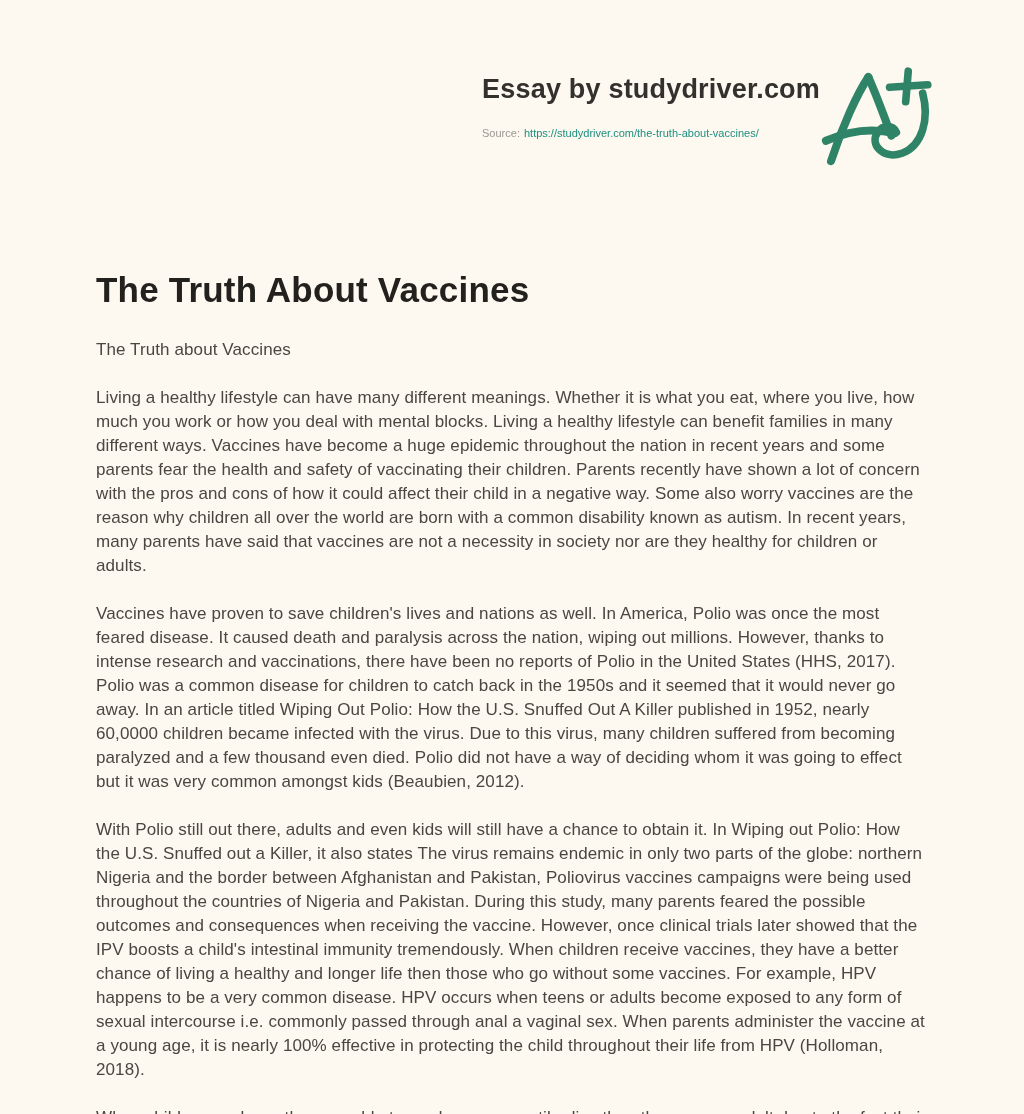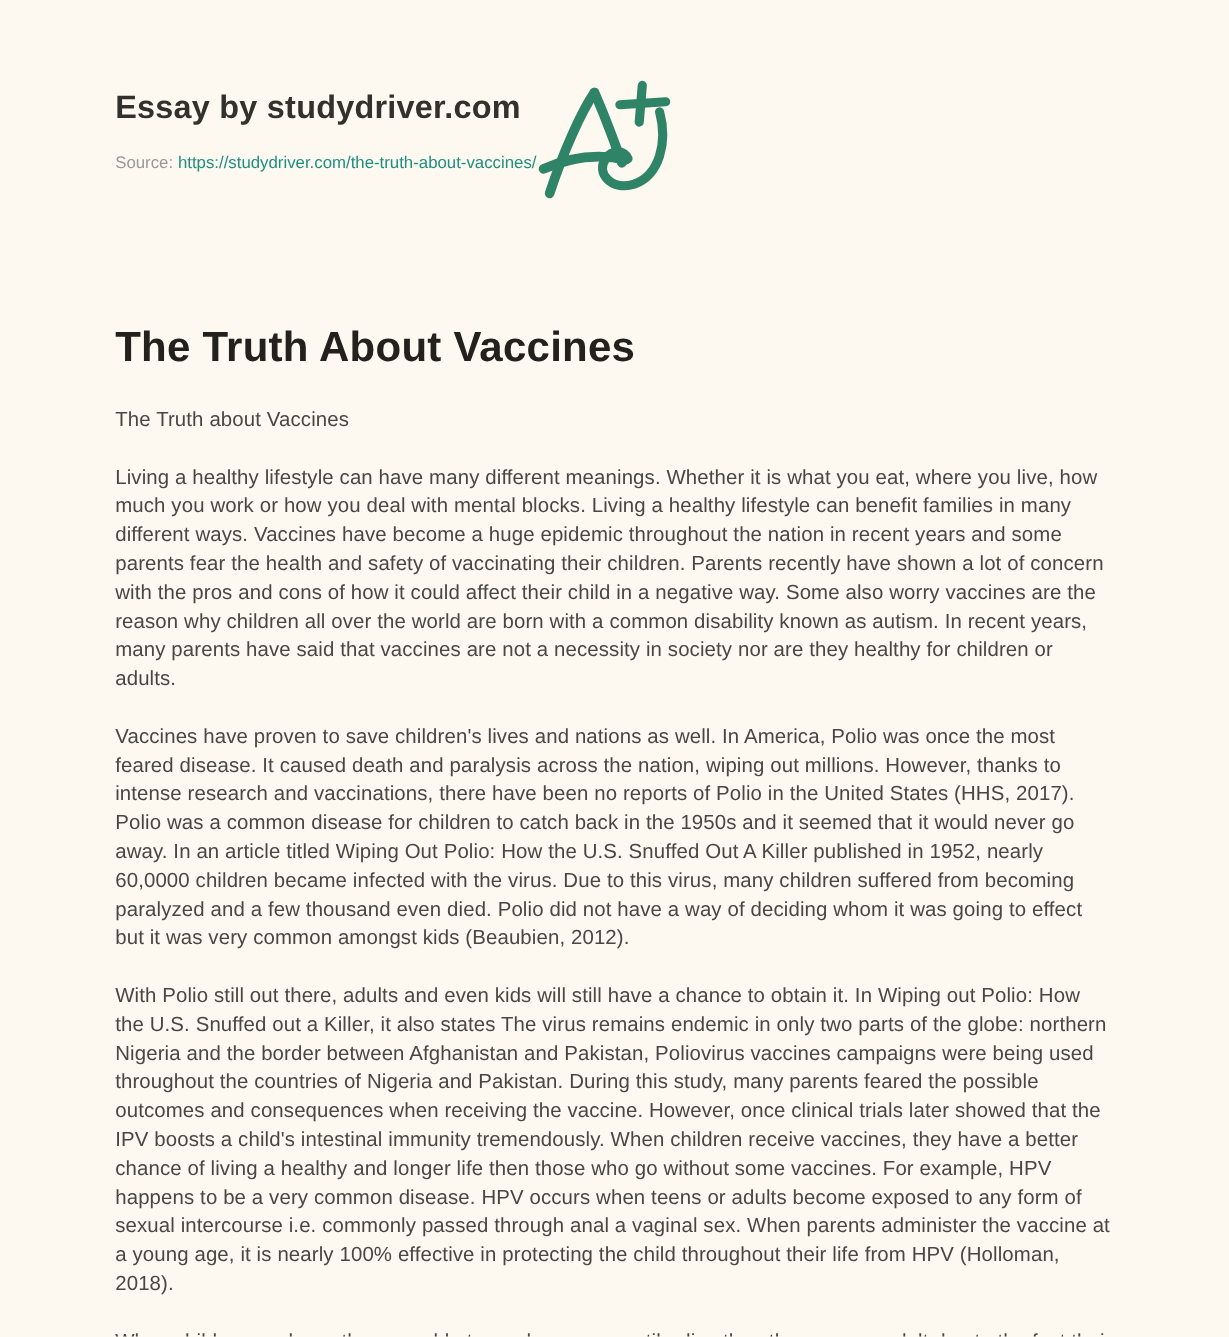"Essay by studydriver.com" .doc-header { justify-content: flex-start -> flex-end }
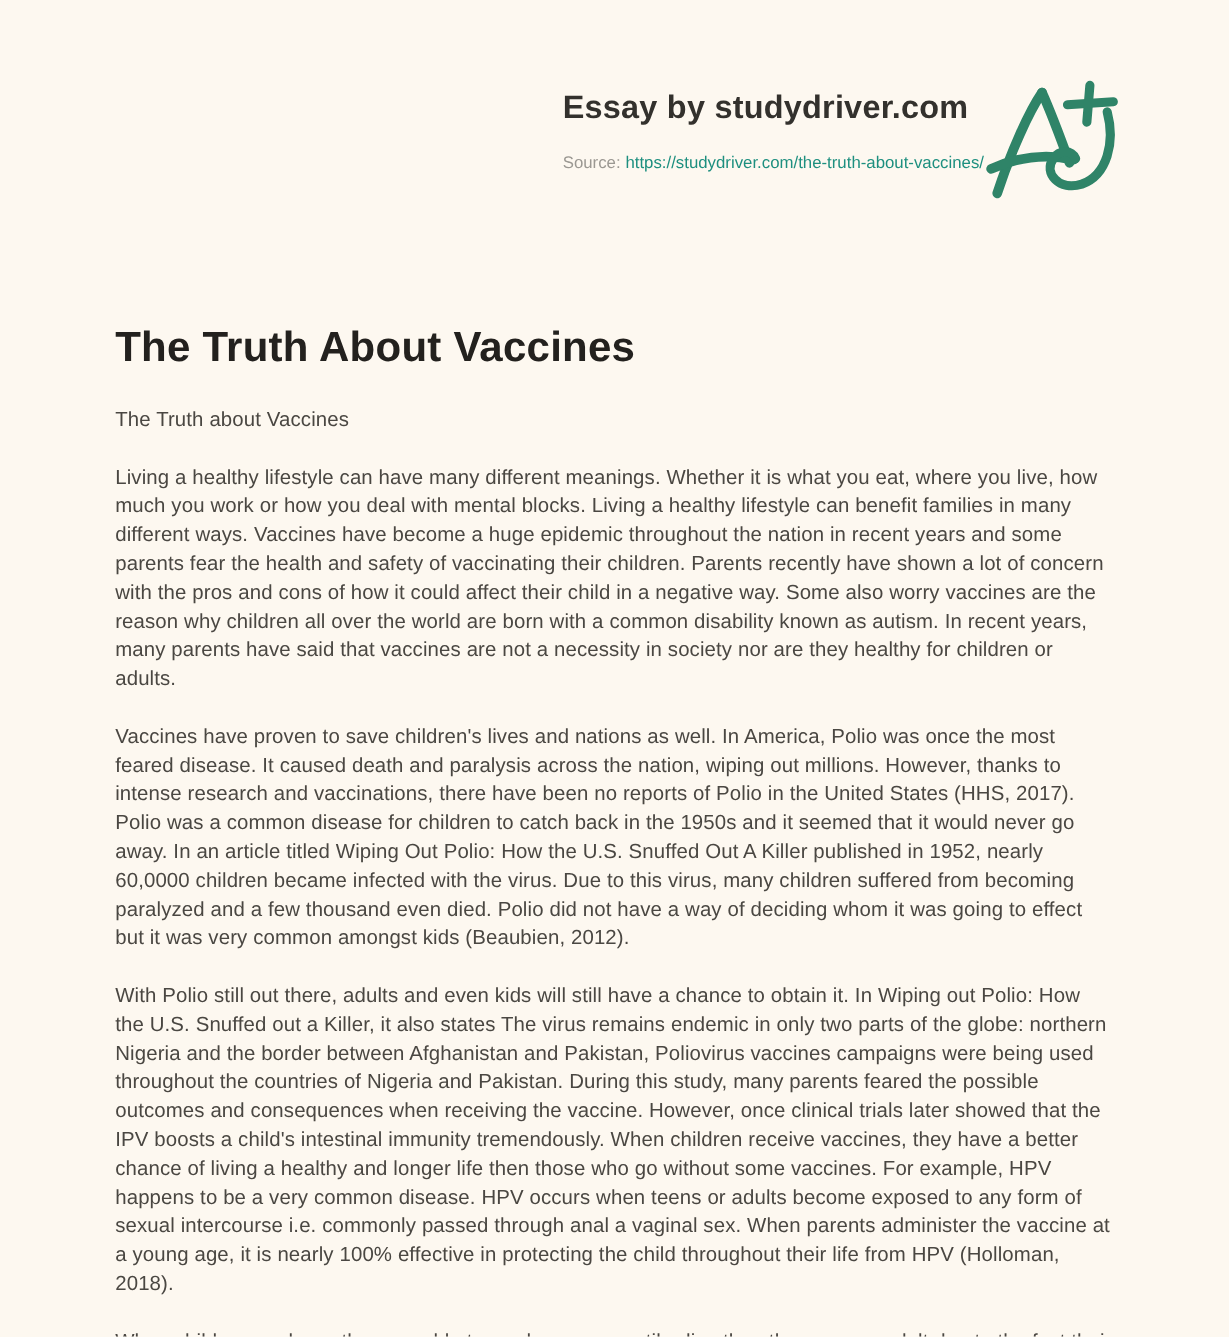"Source:" .source-line { font-size: 14px -> 11px }
